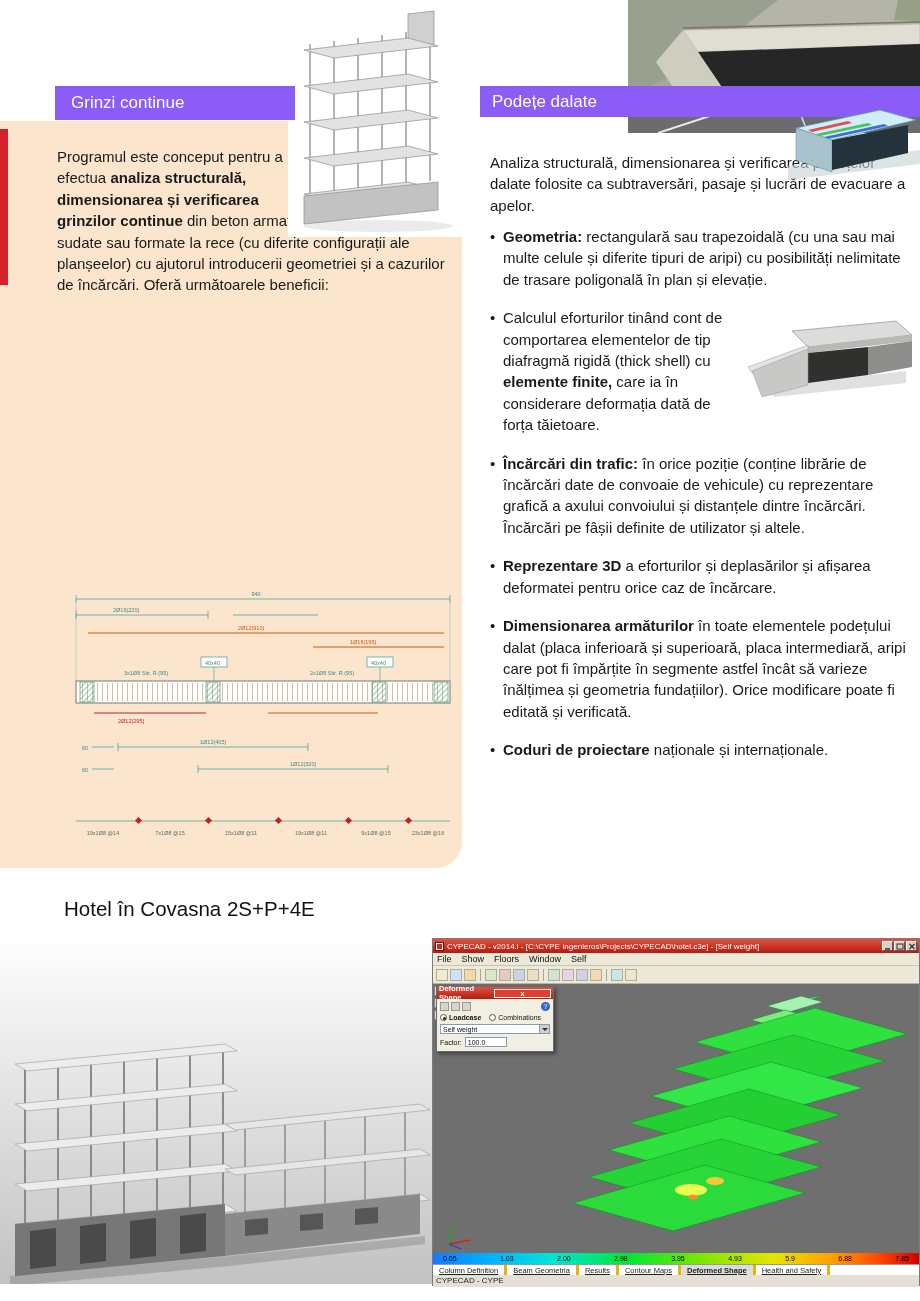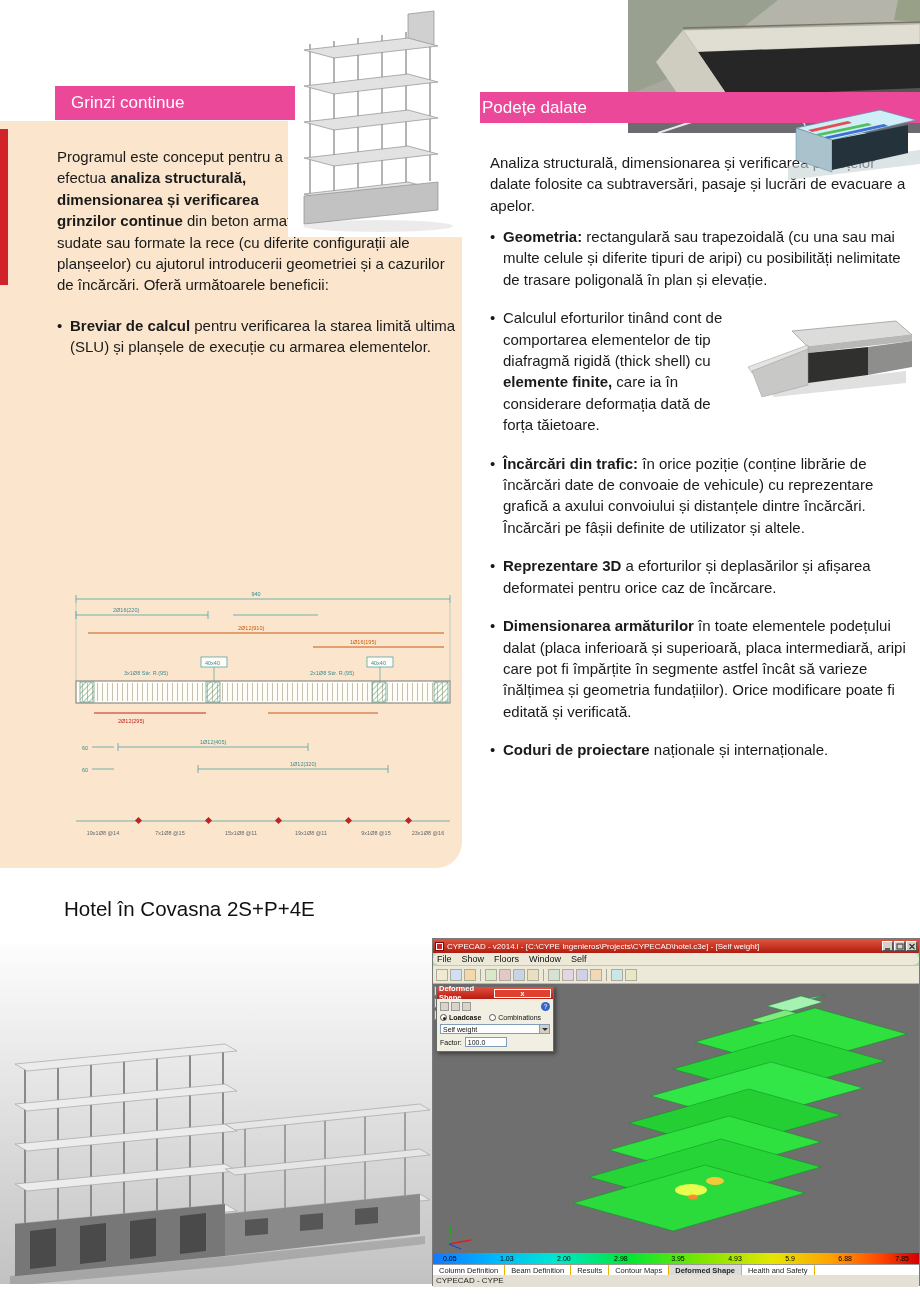"Grinzi continue" .banner { background: #ec4899 -> #8b5cf6 }
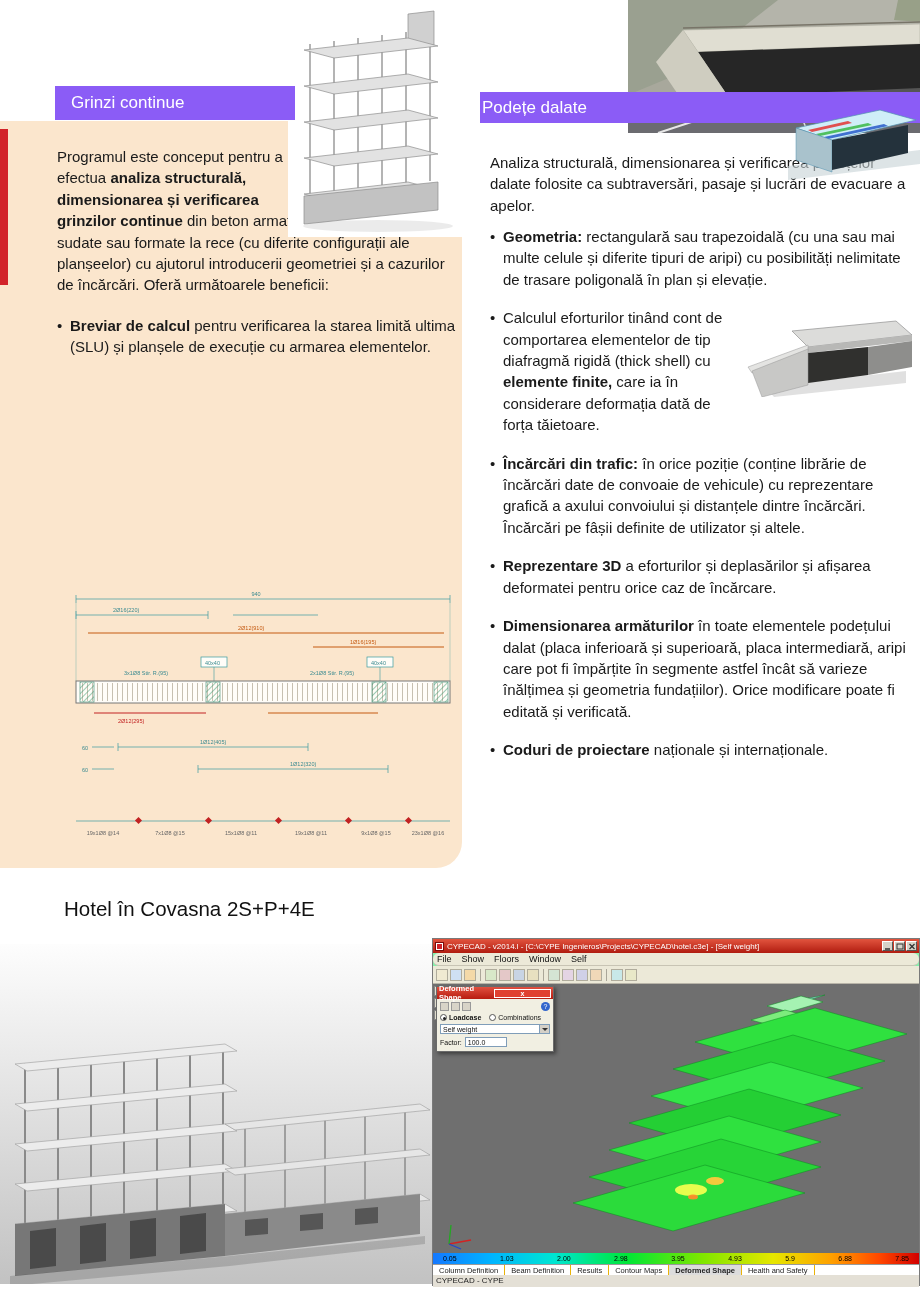"Podețe dalate" .banner-right { margin-top: 6px -> none; padding-left: 2px -> 12px }
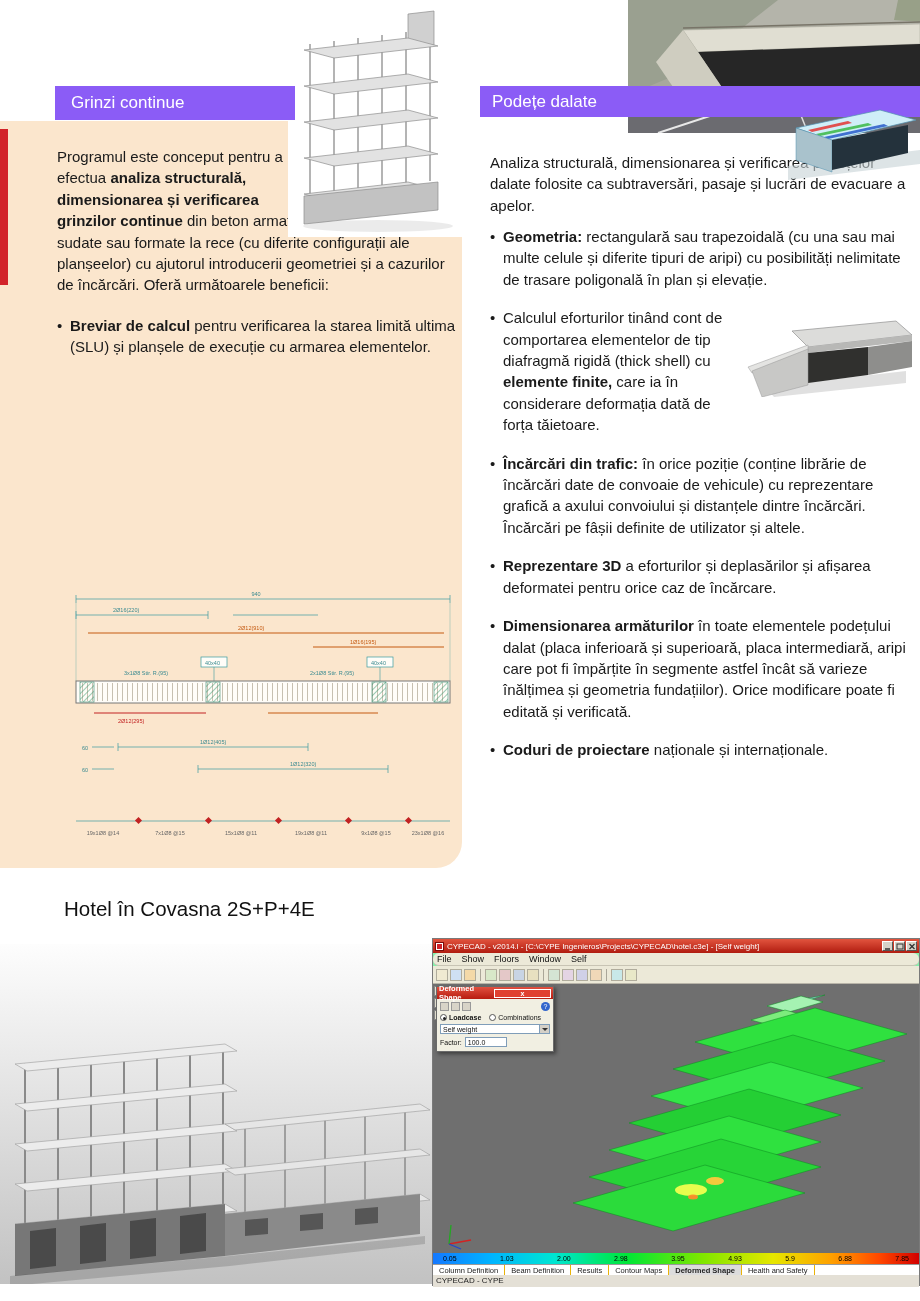"Breviar de calcul pentru verificarea" div.bullet { html: <div> <span></span><b>Breviar de calcul</b><span> pentru verificarea la starea limită ultima (SLU) și planșele de execuție cu armarea elementelor.</span> </div> -> none }
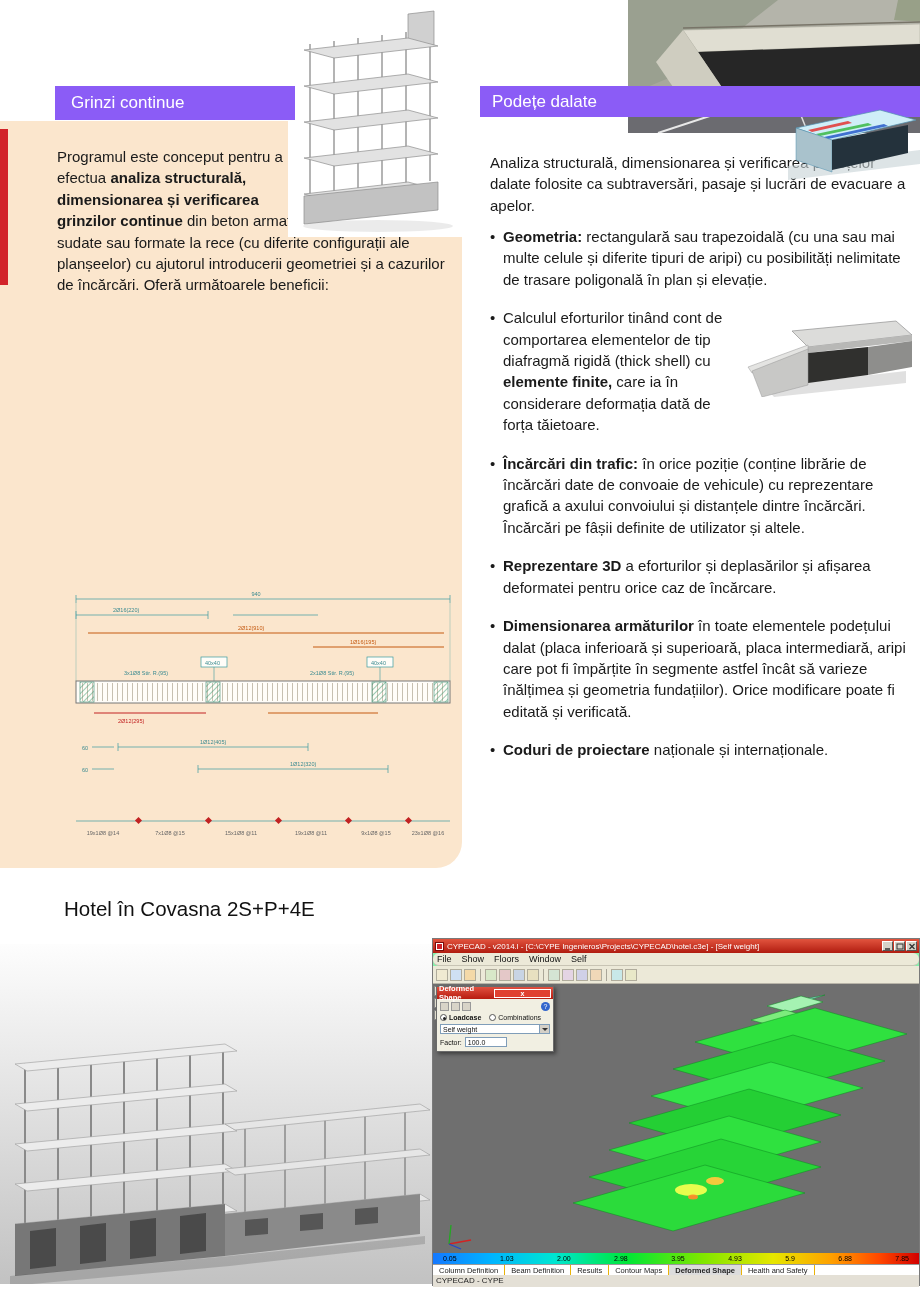"File" .menubar { border-radius: 6px -> none }
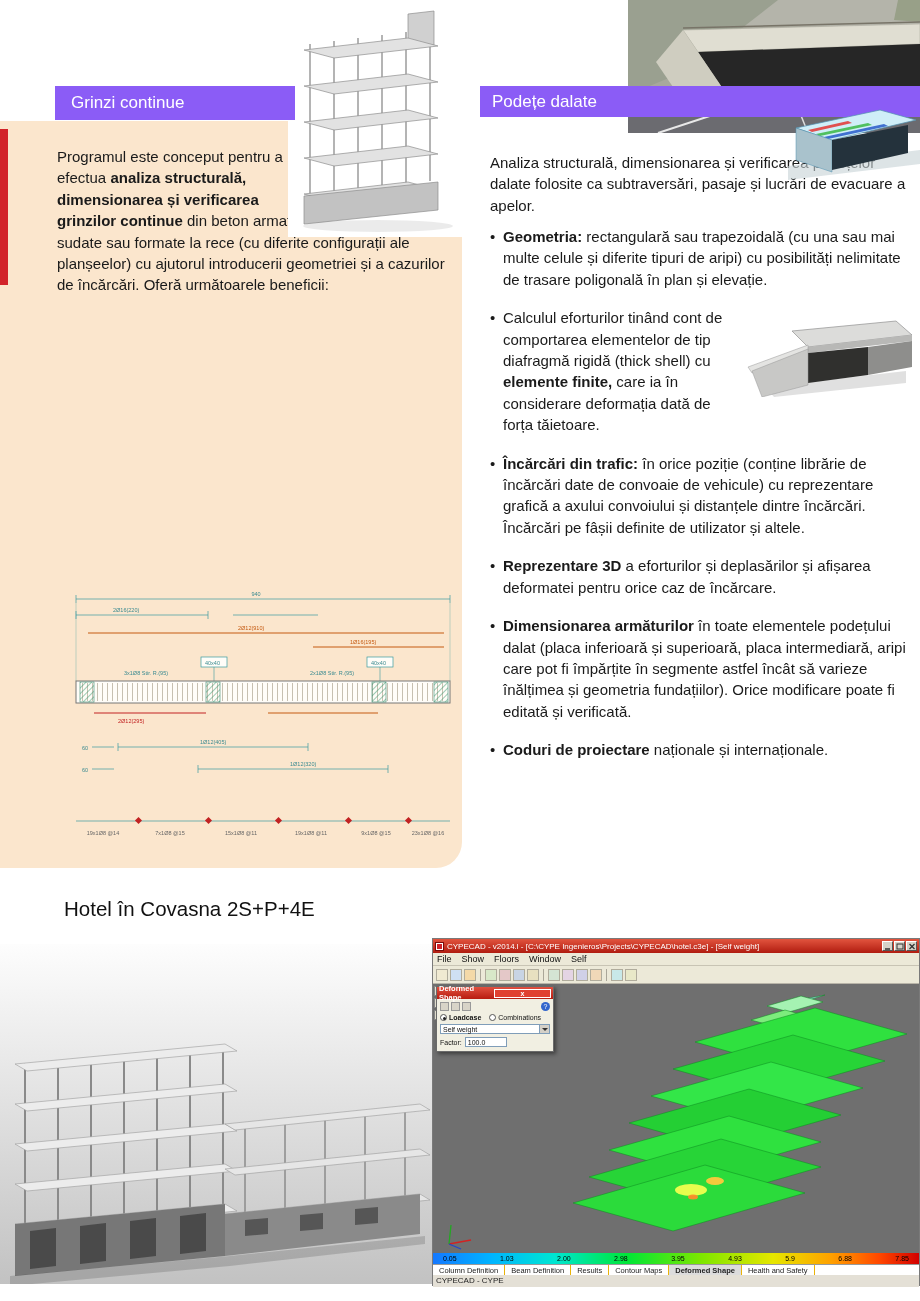"Column Definition" .tabsrow span { border-right: 1px solid #eab308 -> 3px solid #eab308; text-decoration: none -> underline }
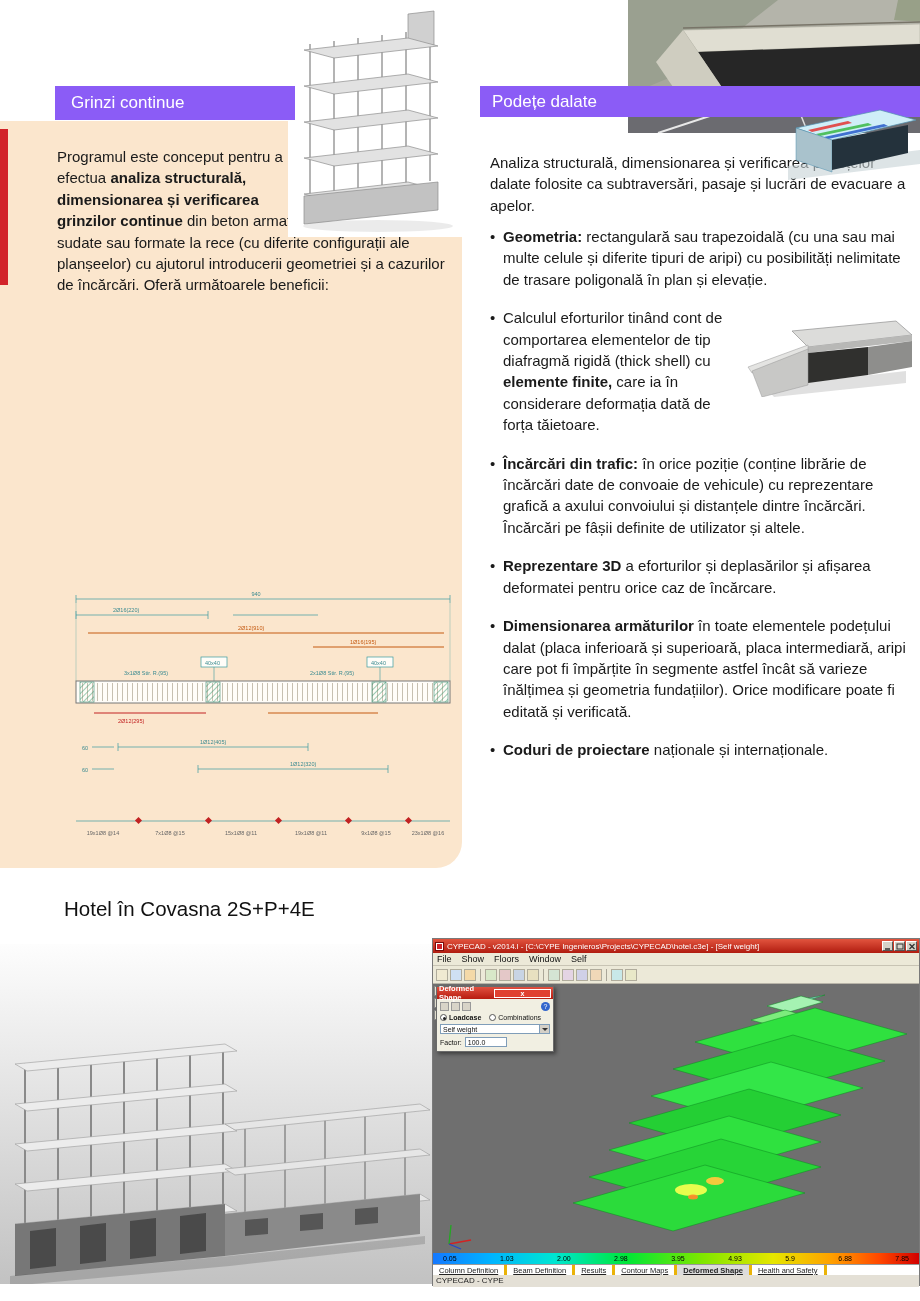"Beam Definition" span { text: Definition -> Geometria }
